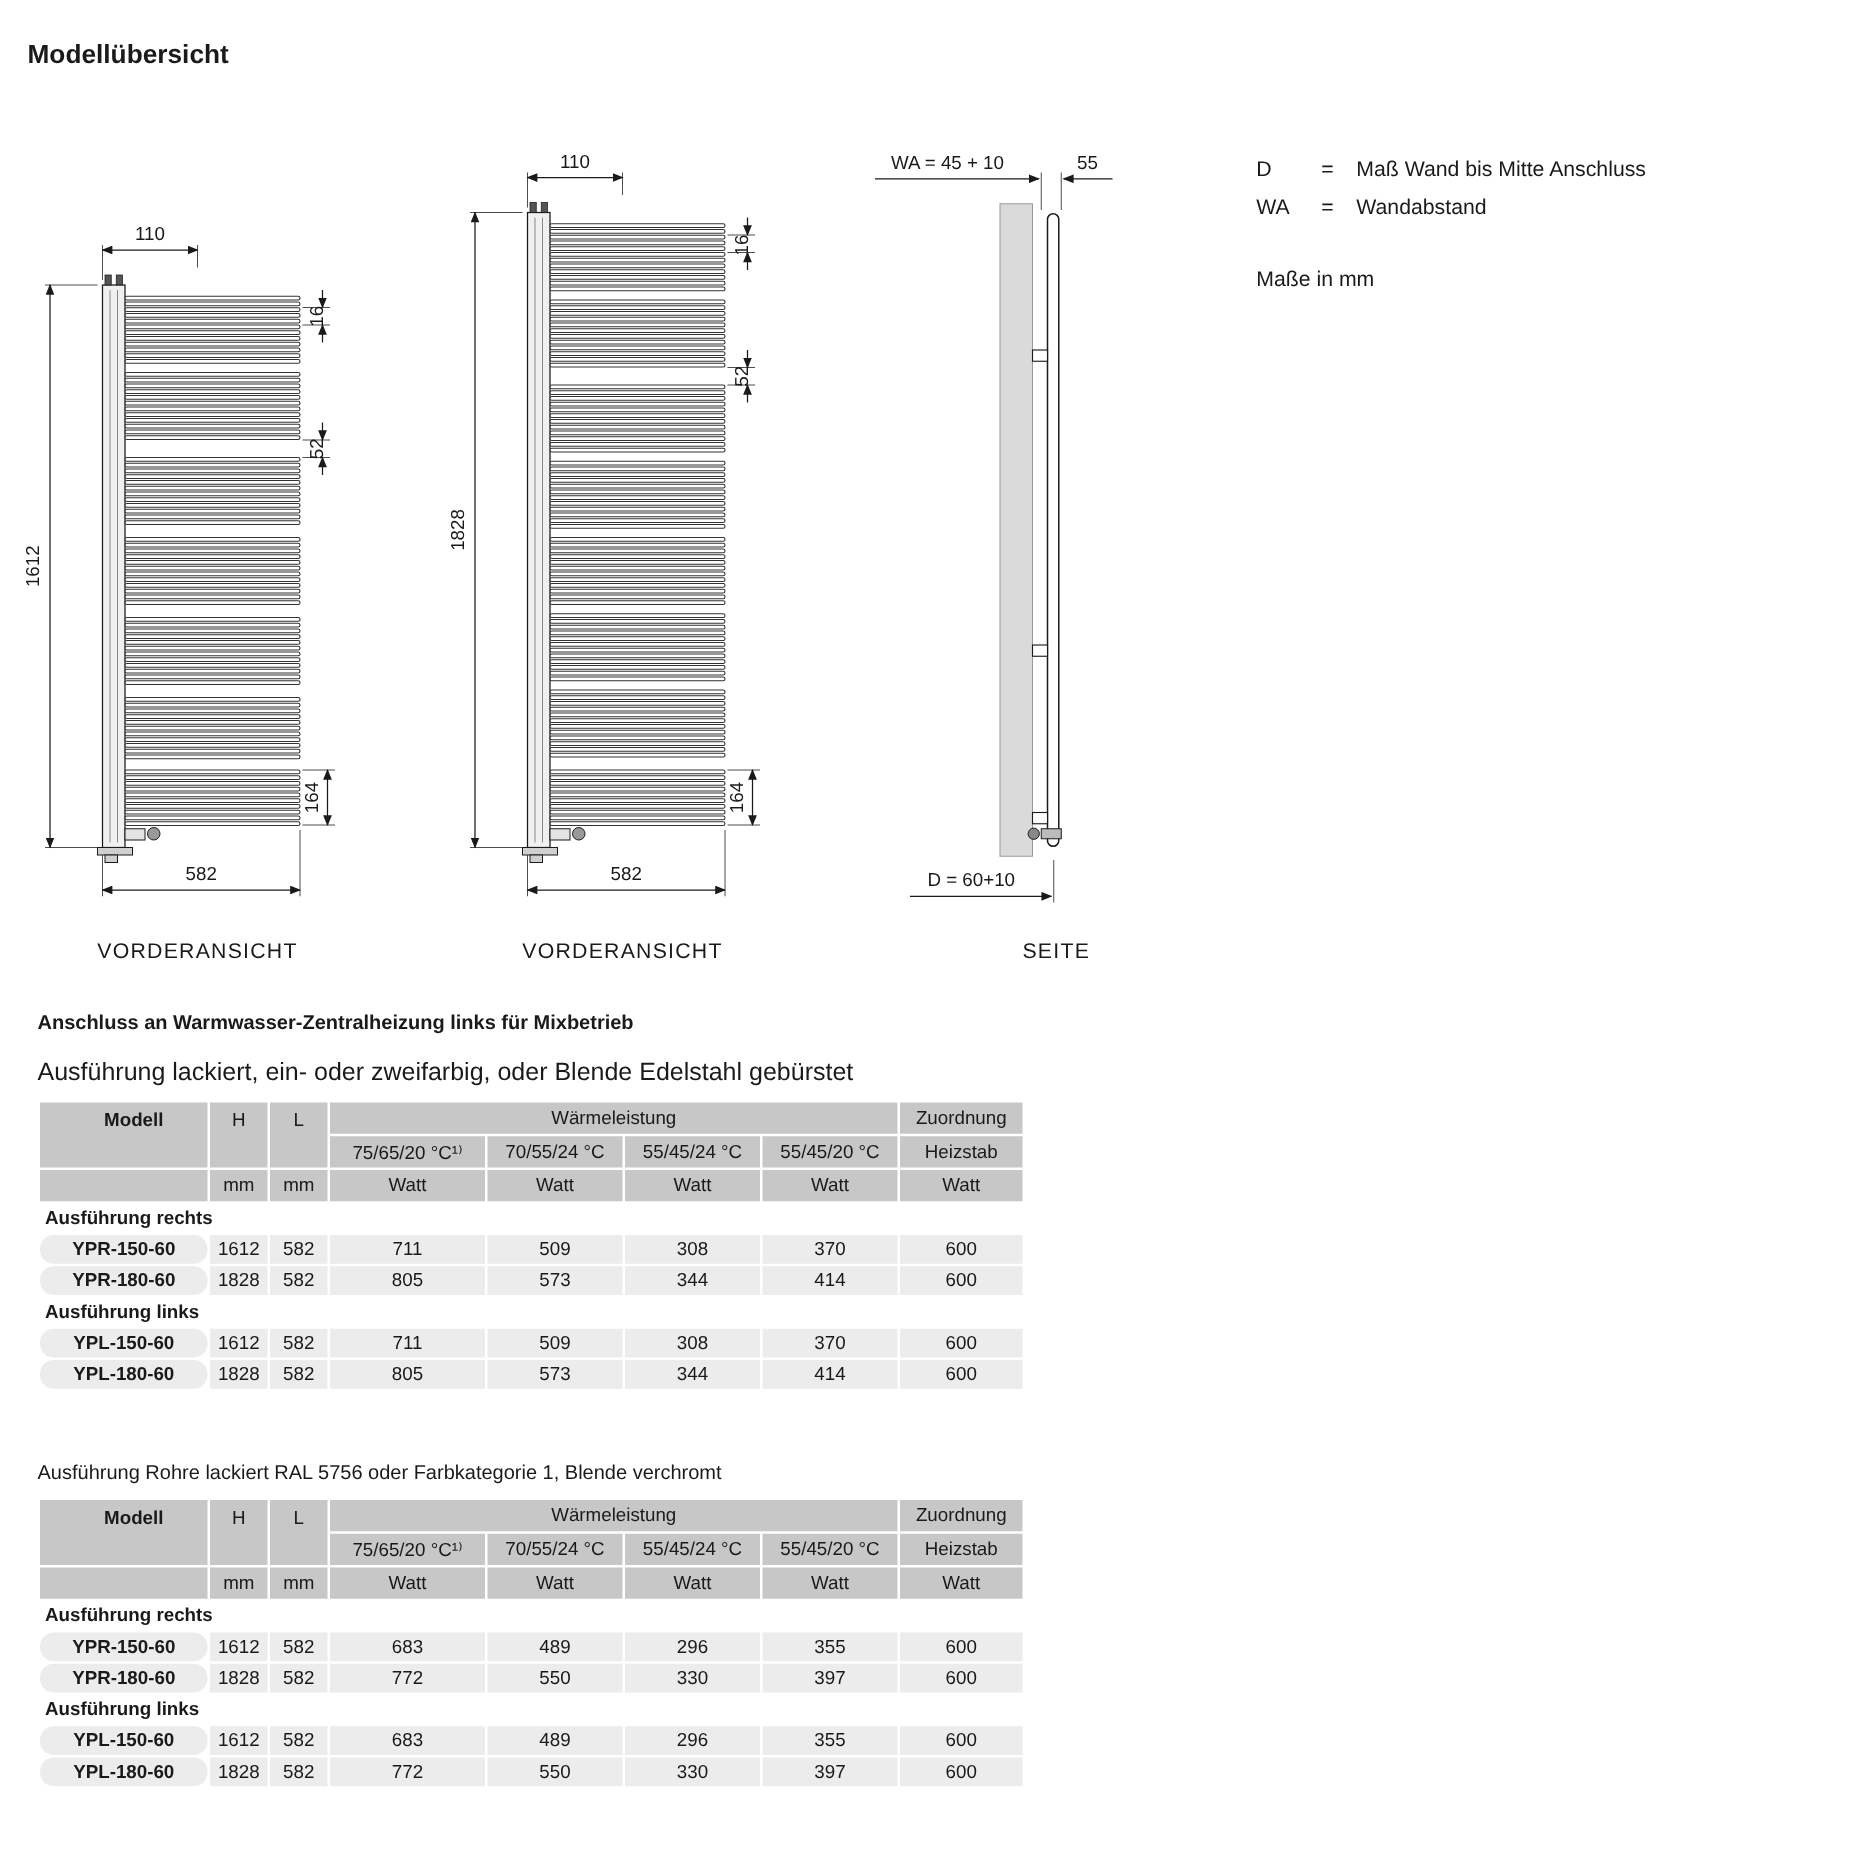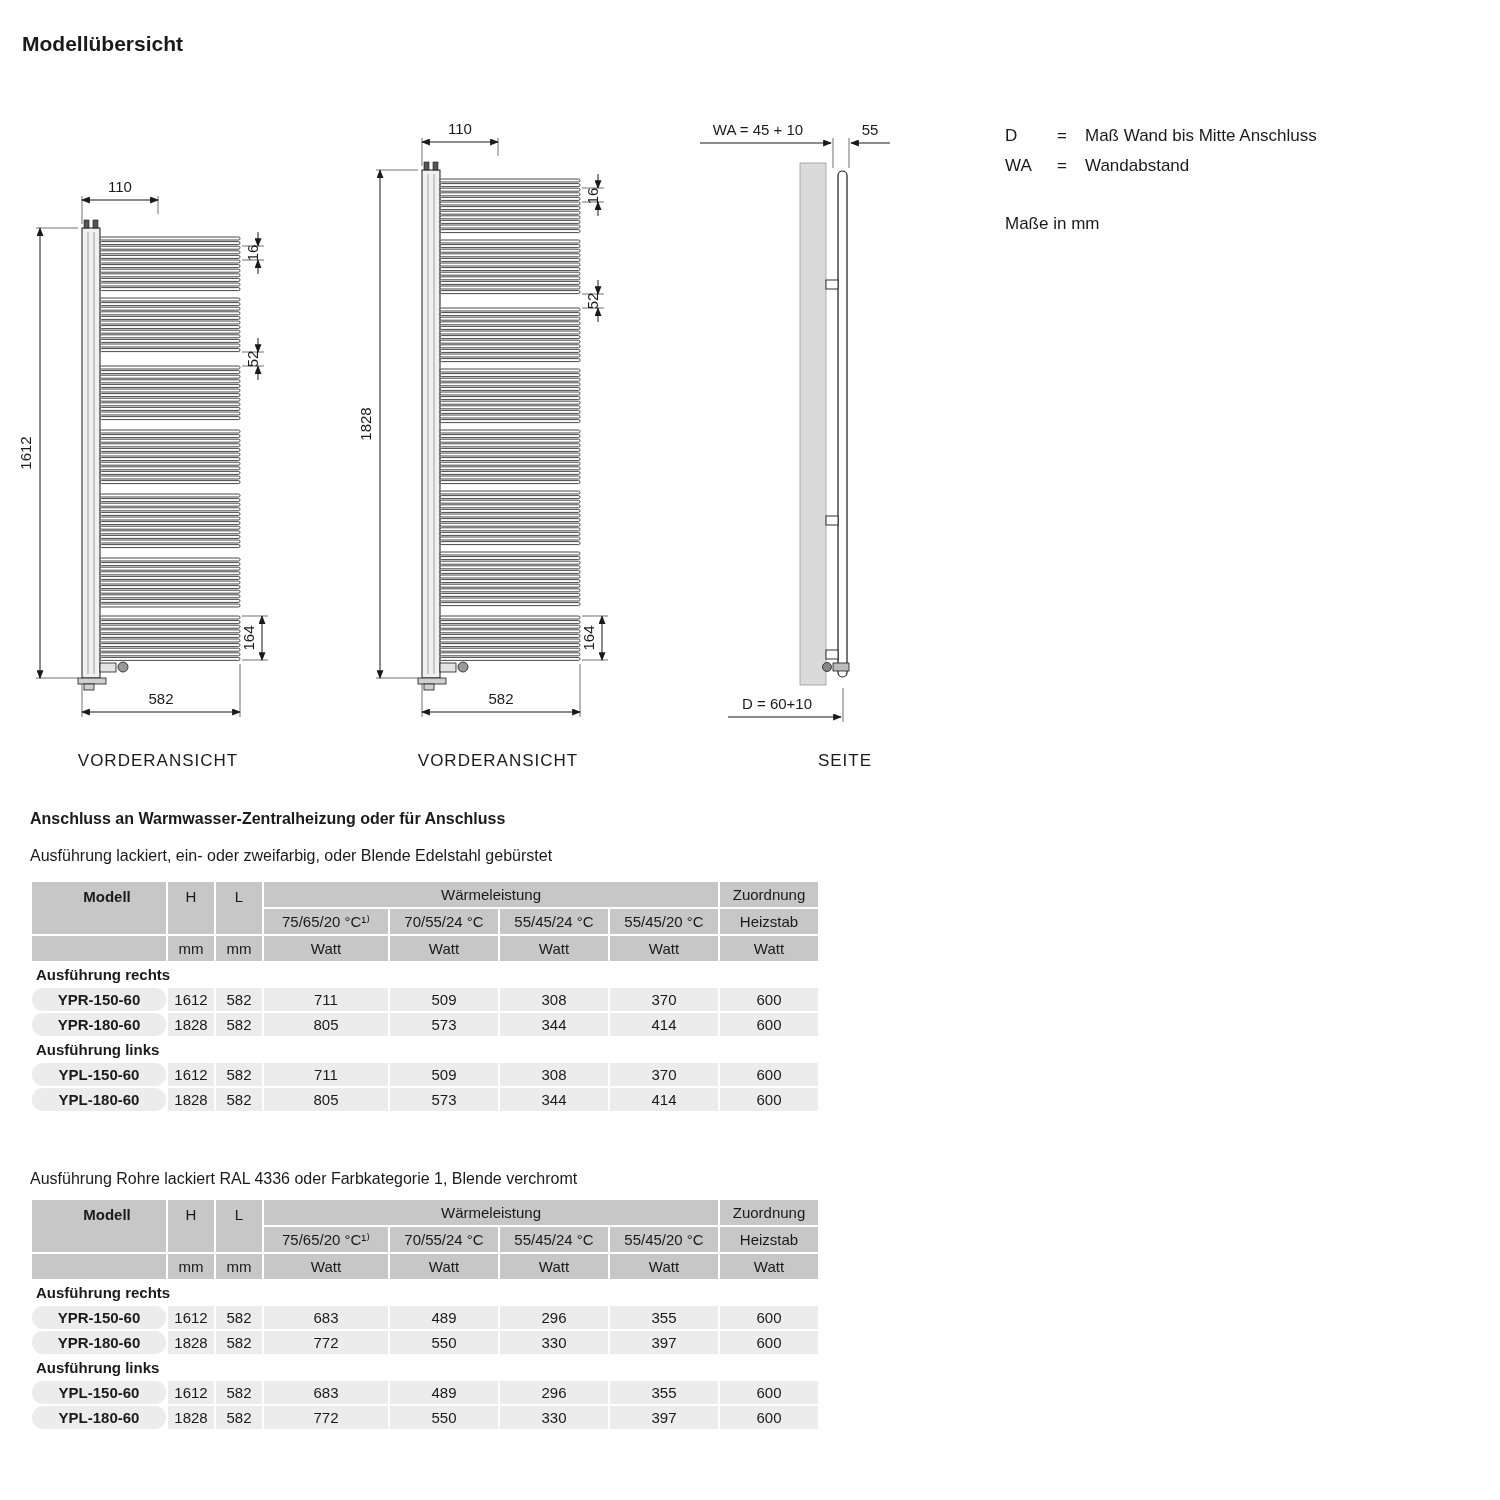"Anschluss an Warmwasser-Zentralheizung" div.section-heading { text: oder für Anschluss -> links für Mixbetrieb }
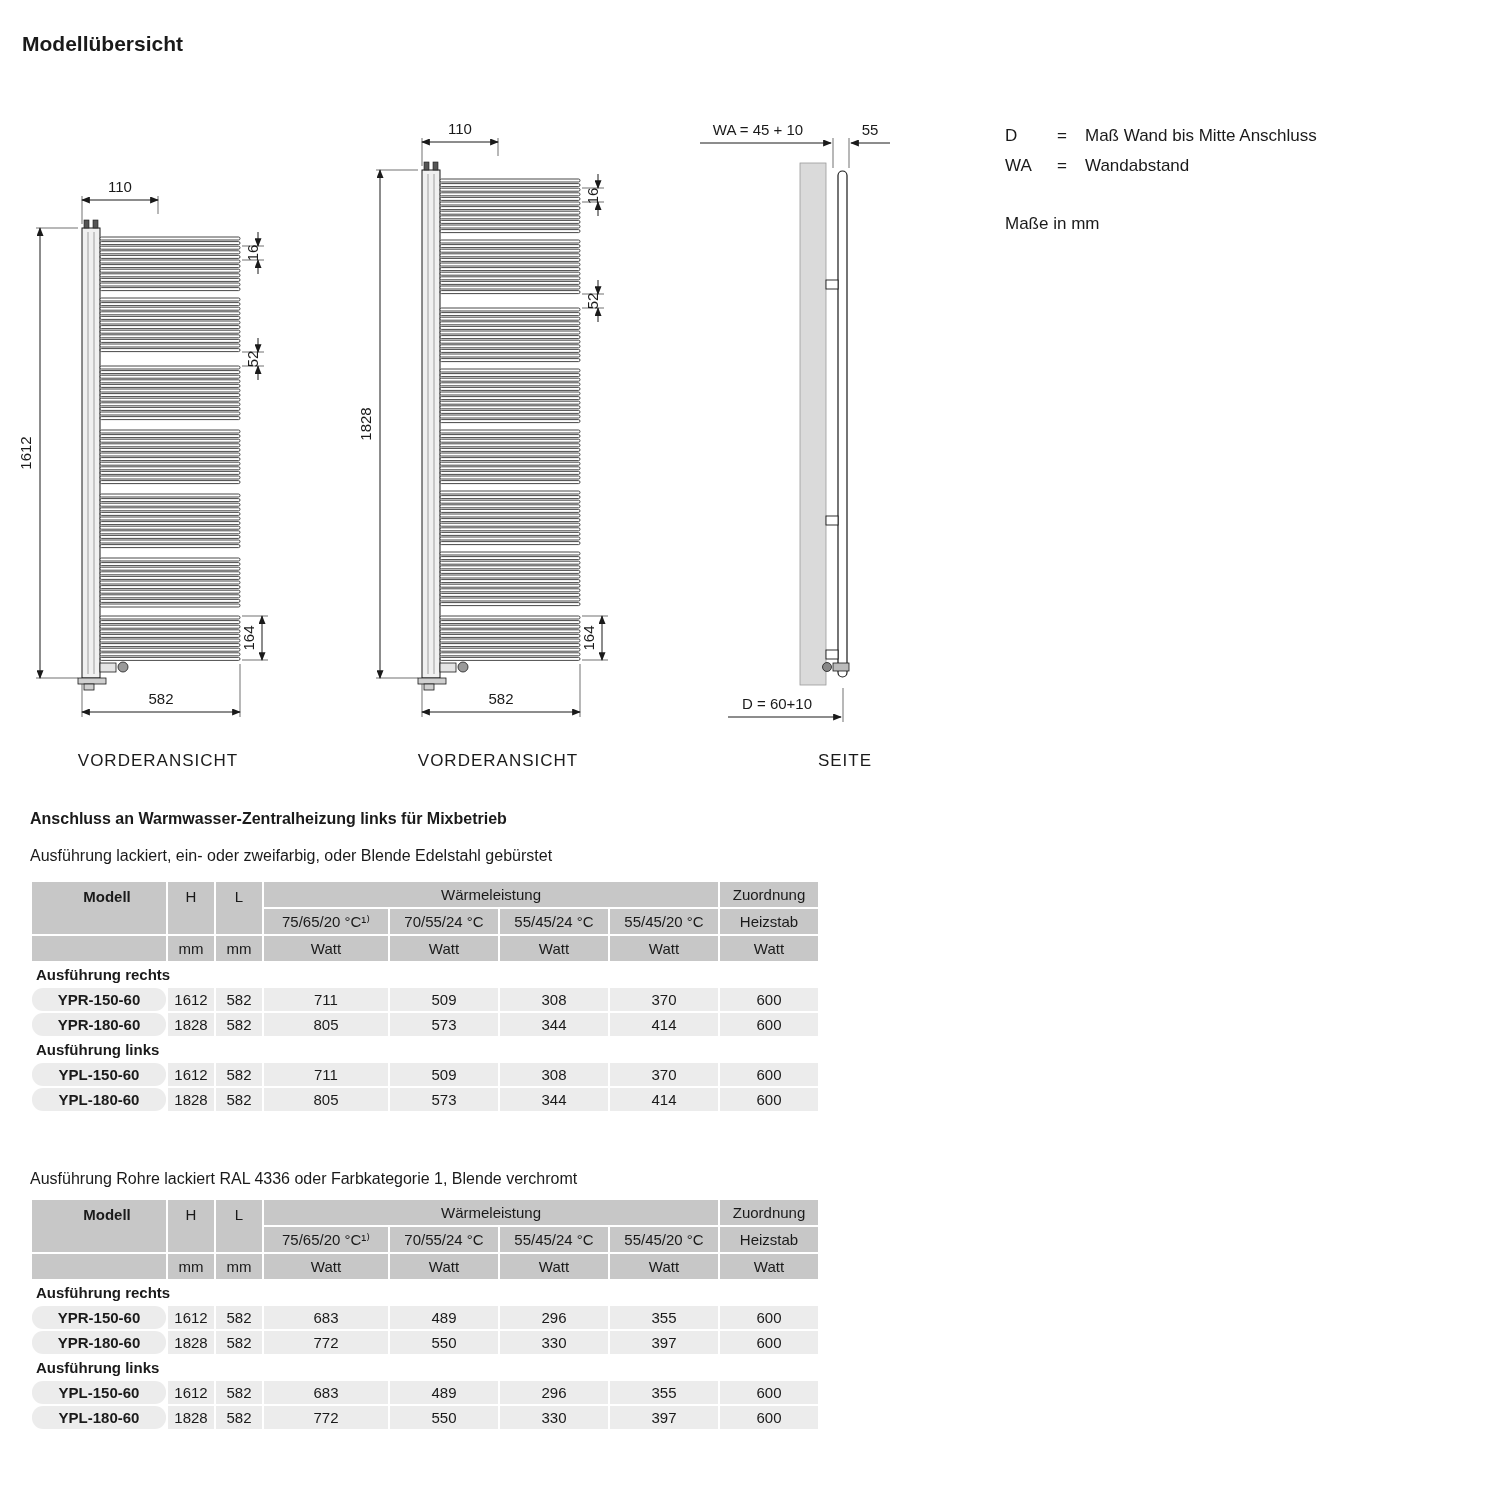"Ausführung lackiert, ein- oder" .caption1 { font-size: 16px -> 20px }
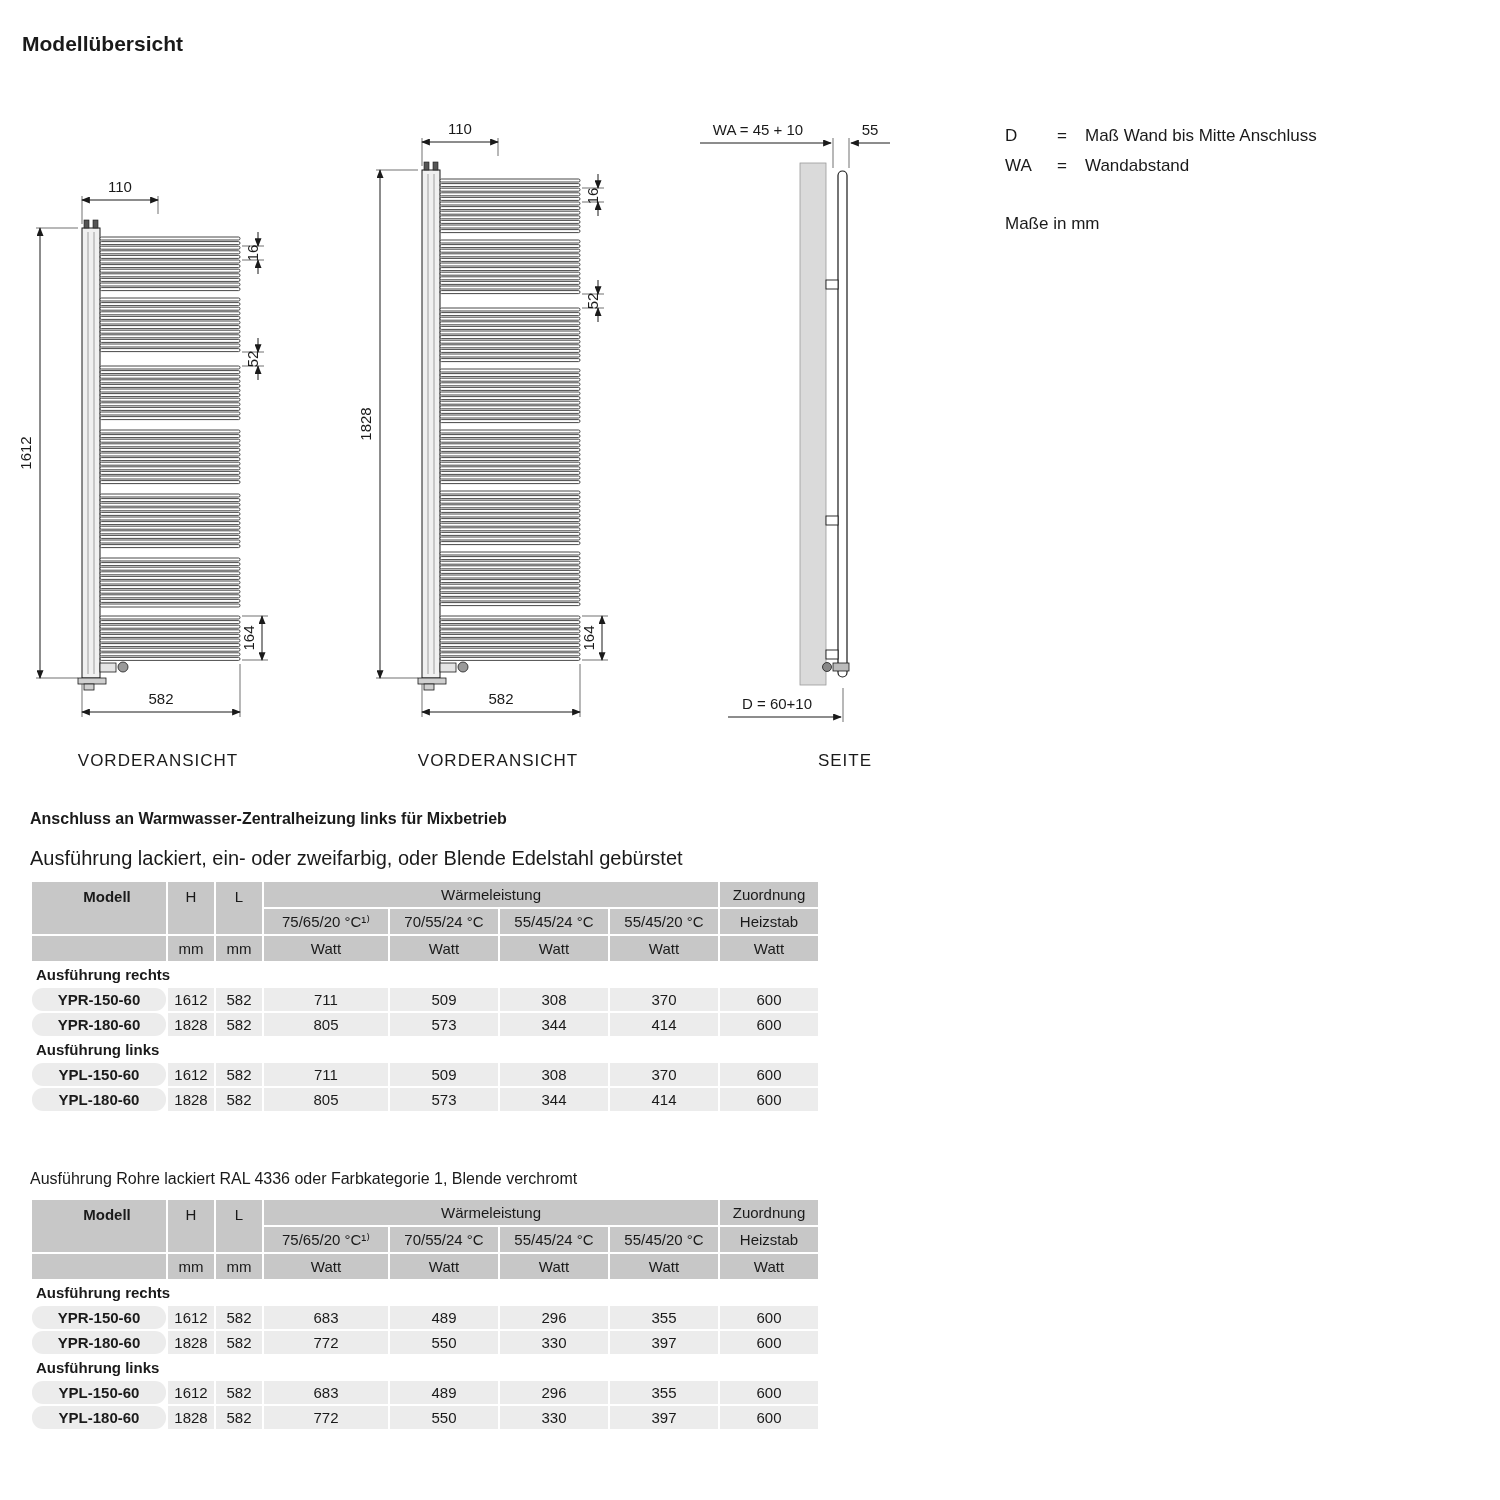"Ausführung Rohre lackiert RAL 4336" div.caption2 { text: 4336 -> 5756 }
